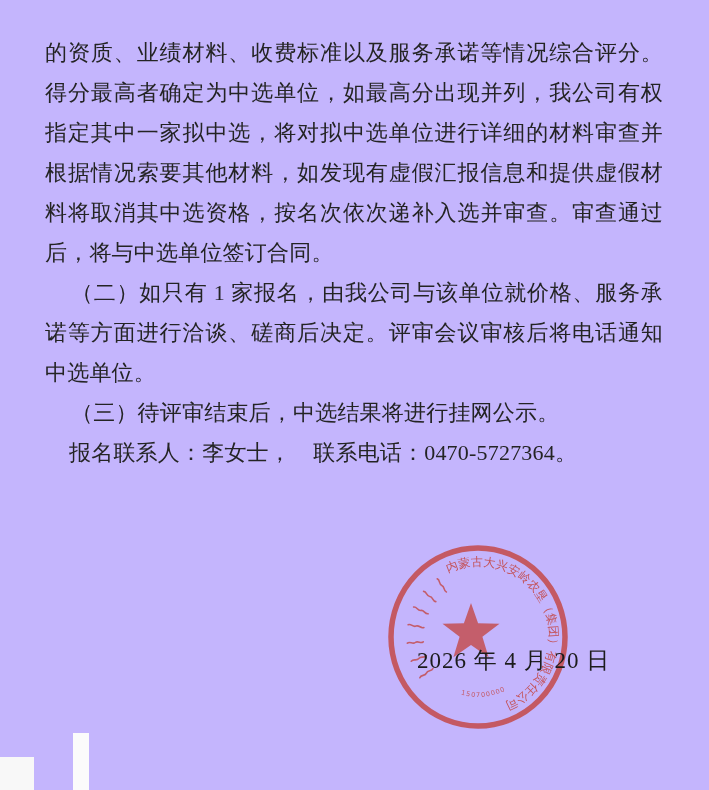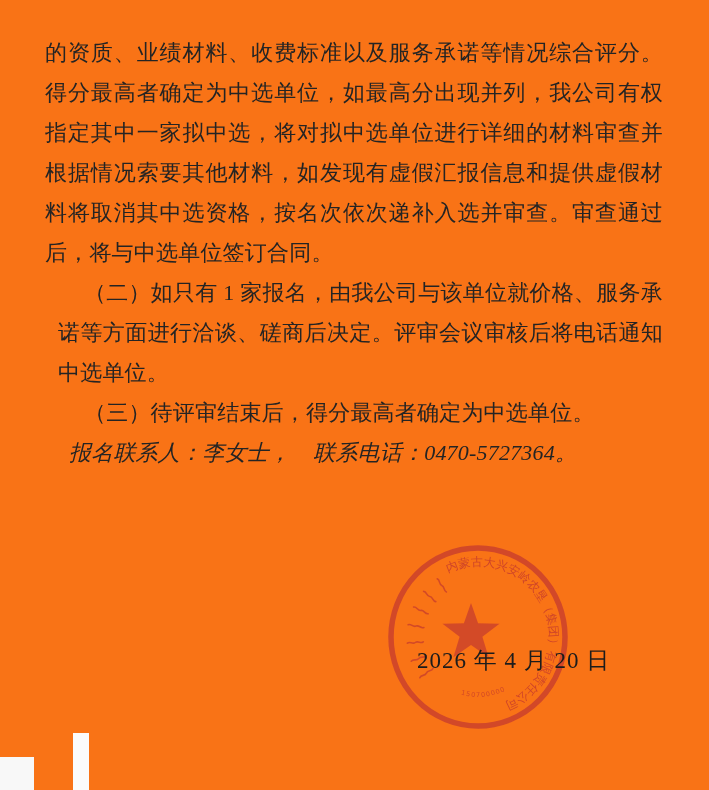"的资质、业绩材料、收费标准以及服务承诺等情况综合评分。得分最高者确定为中选单位，" .page { background: #f97316 -> #c4b5fd }
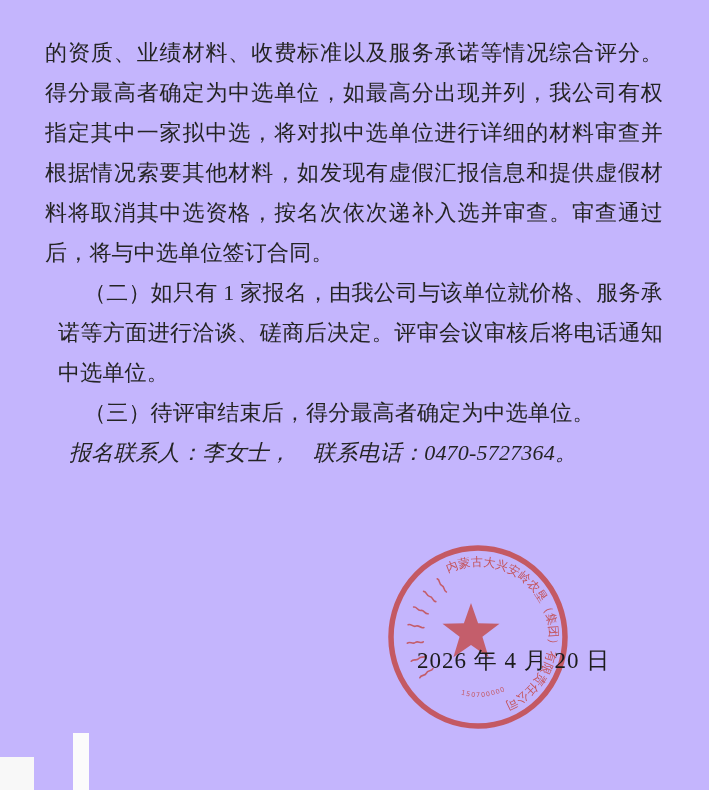"（二）如只有 1" .textblock p.indent2 { margin-left: 13px -> none }
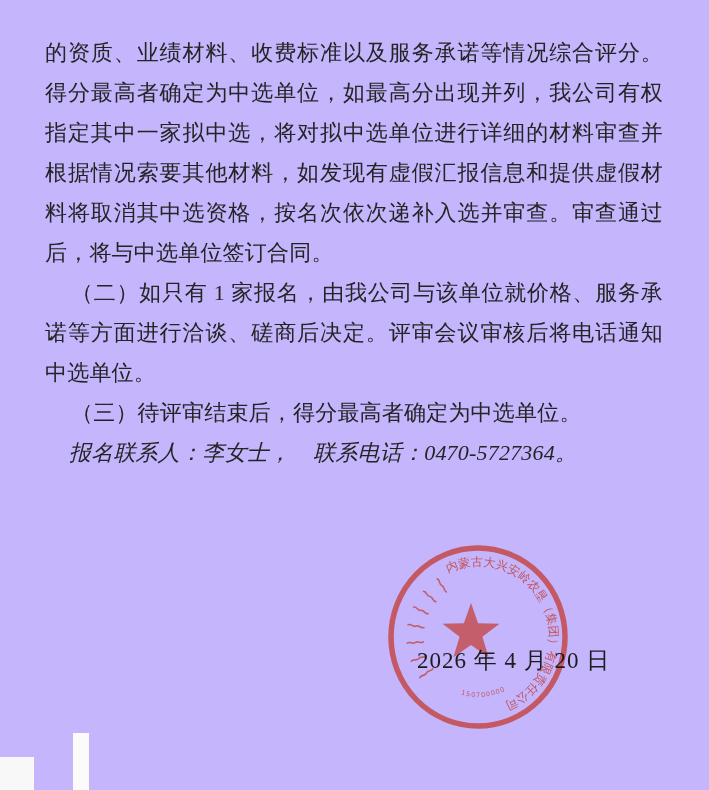"（三）待评审结束后，得分最高者确定为中选单位。" p.indent2 { text: 得分最高者确定为中选单位 -> 中选结果将进行挂网公示 }
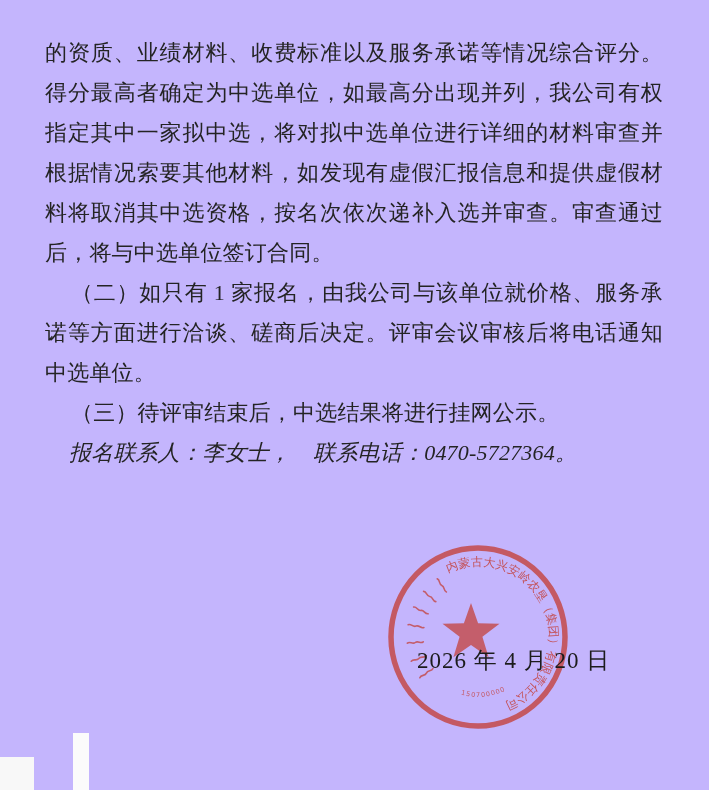"报名联系人：李女士， 联系电话：0470-5727364。" .textblock p.indent1 { font-style: italic -> none }
